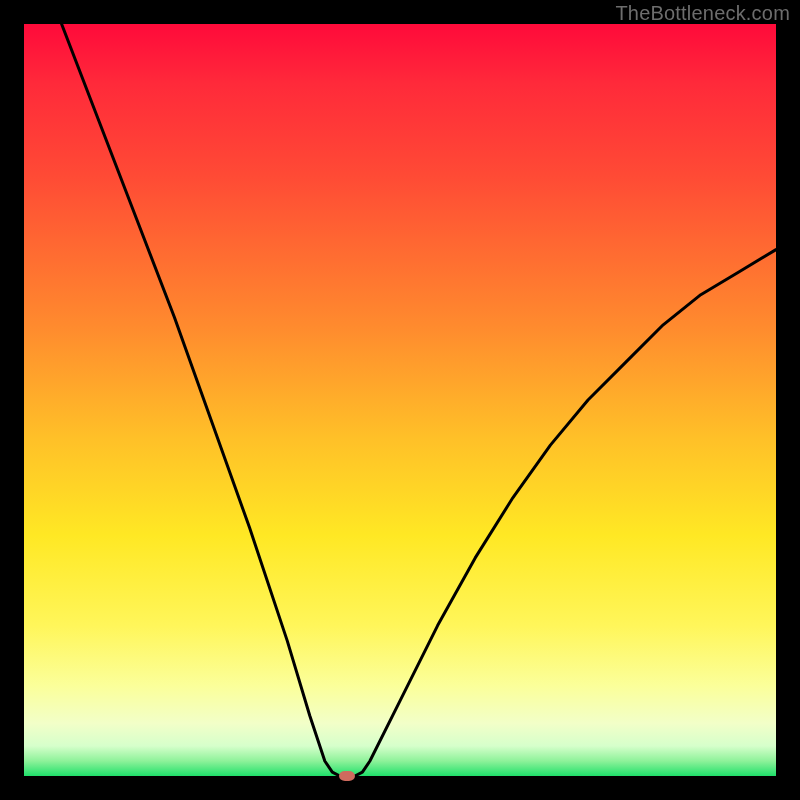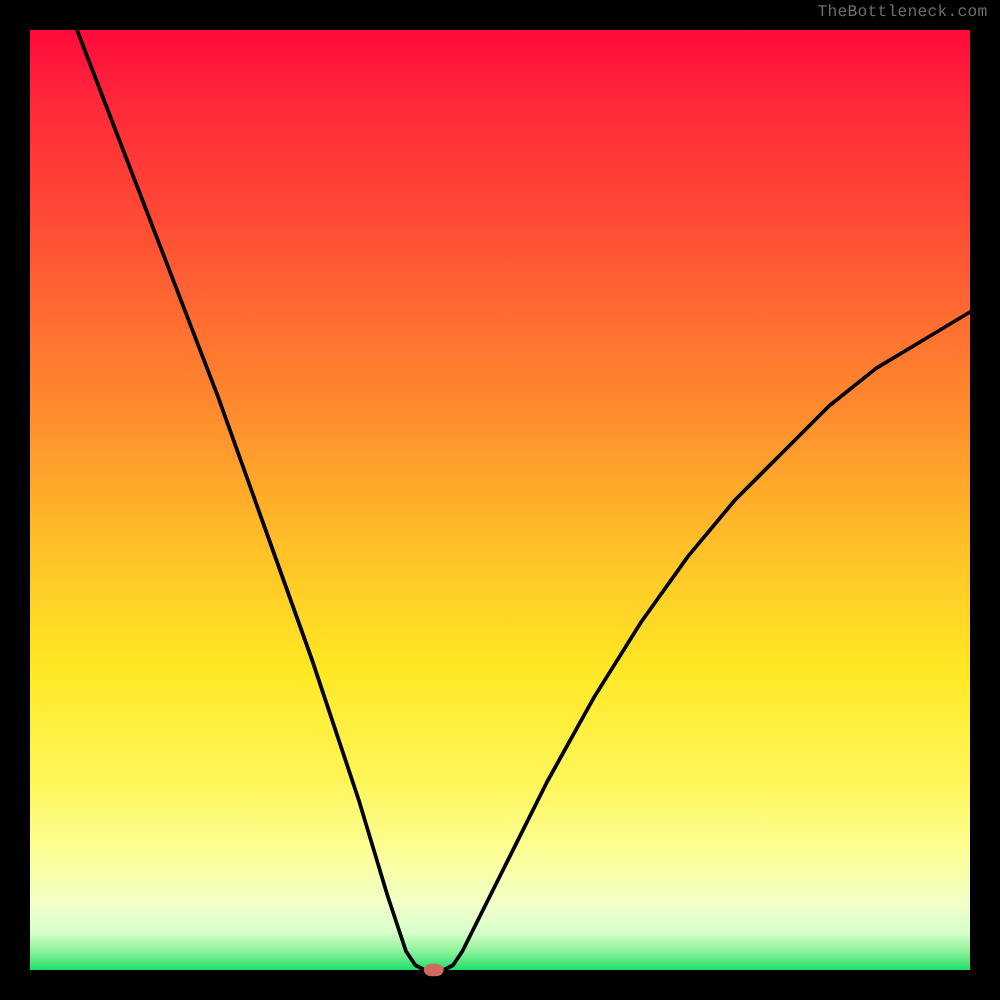"TheBottleneck.com" .watermark { font-family: Liberation Mono, monospace -> Liberation Sans, sans-serif; font-size: 13px -> 20px }
